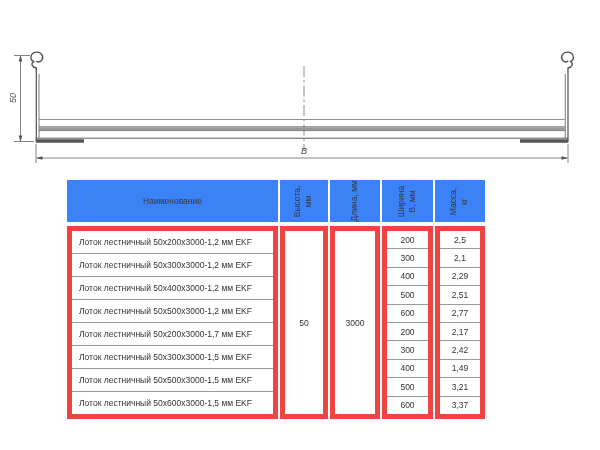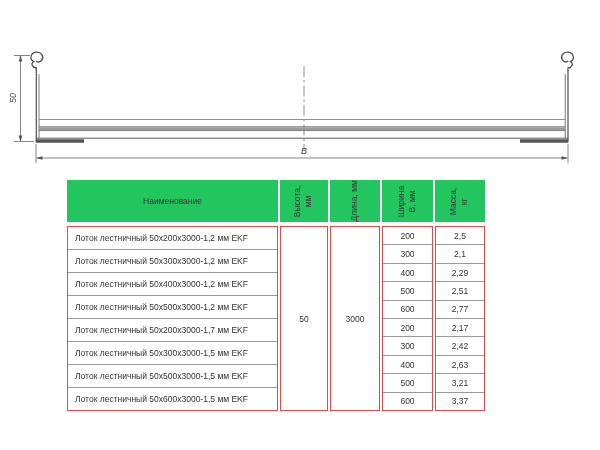"Наименование" .hcell { background: #22c55e -> #3b82f6 }
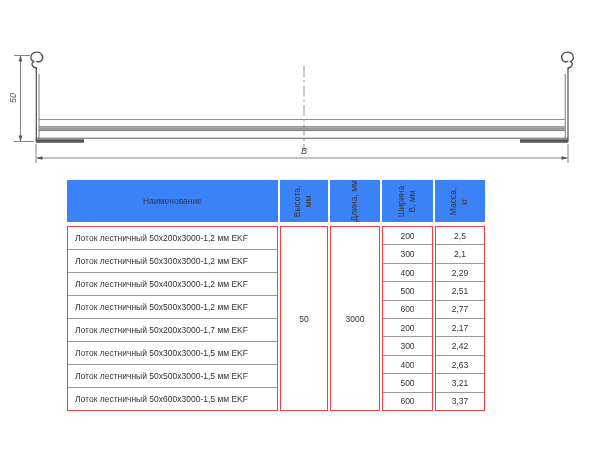"Лоток лестничный 50x200x3000-1,2 мм EKF" .tbody { border: 1px solid #ef4444 -> 5px solid #ef4444; justify-content: none -> flex-end }
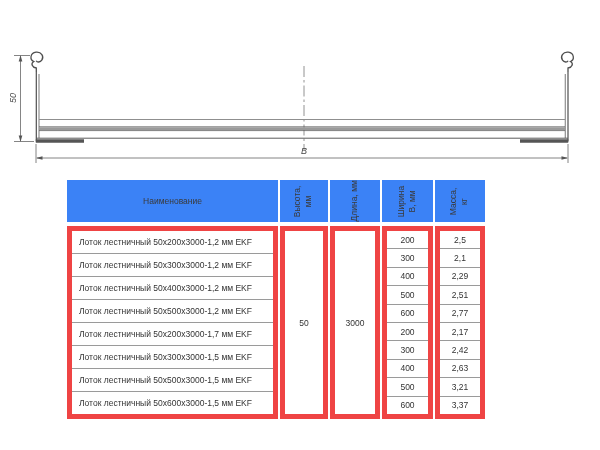"2,63" div.cell { text: 2,63 -> 1,49 }
